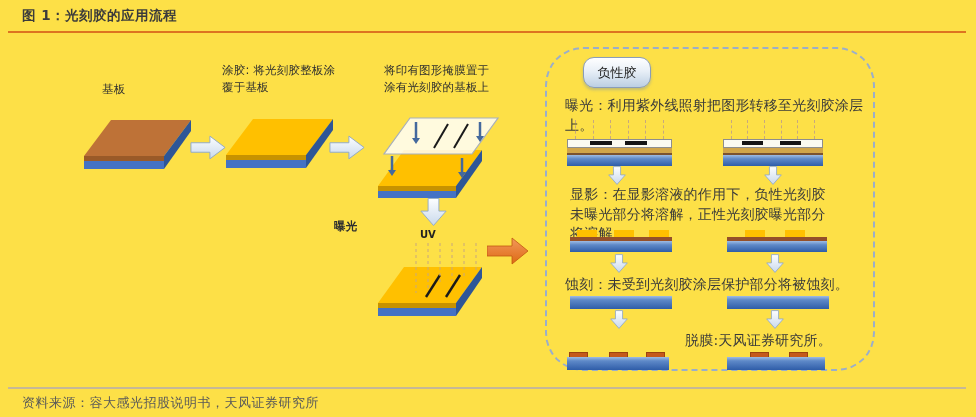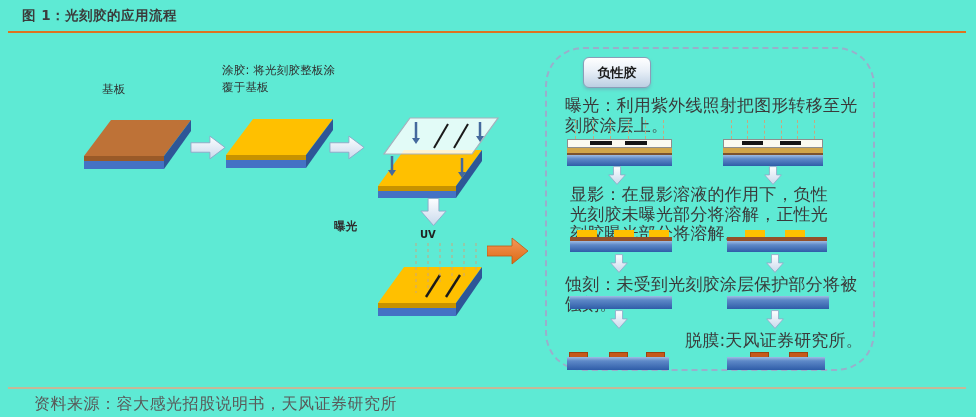"图 1：光刻胶的应用流程" .stage { background: #5eead4 -> #fde047 }
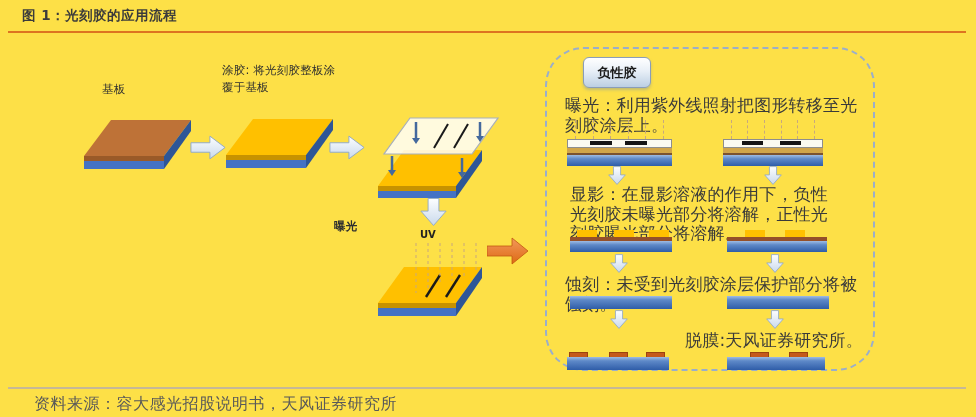"将印有图形掩膜置于涂有光刻胶的基板上" div.abs { html: none -> <div>将印有图形掩膜置于涂有光刻胶的基板上</div> }
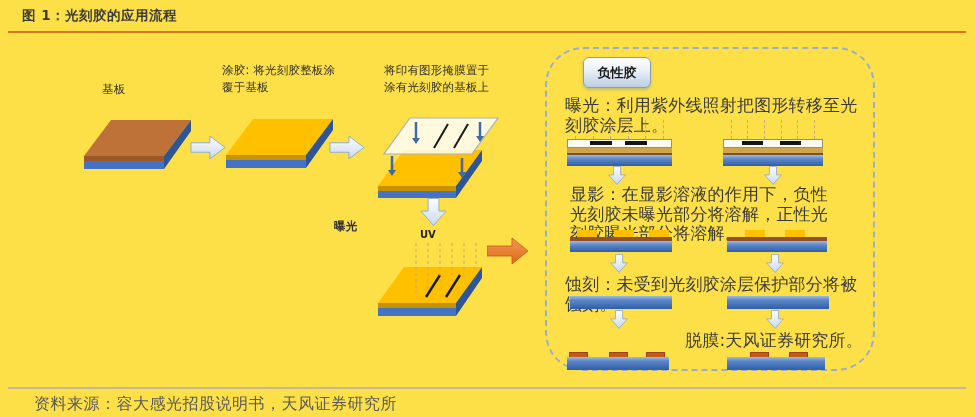"负性胶" .pill { border-radius: 6px -> 11px; font-weight: bold -> normal }
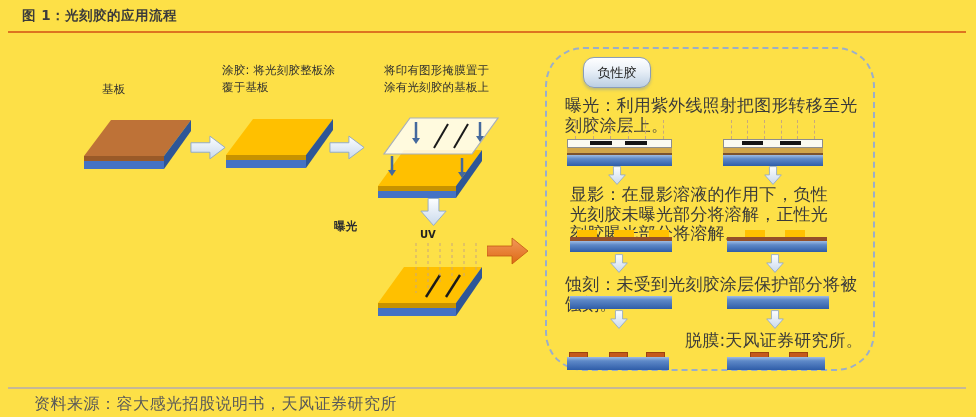"曝光：利用紫外线照射把图形转移至光刻胶涂层上。" .ptxt { font-size: 17px -> 14px }
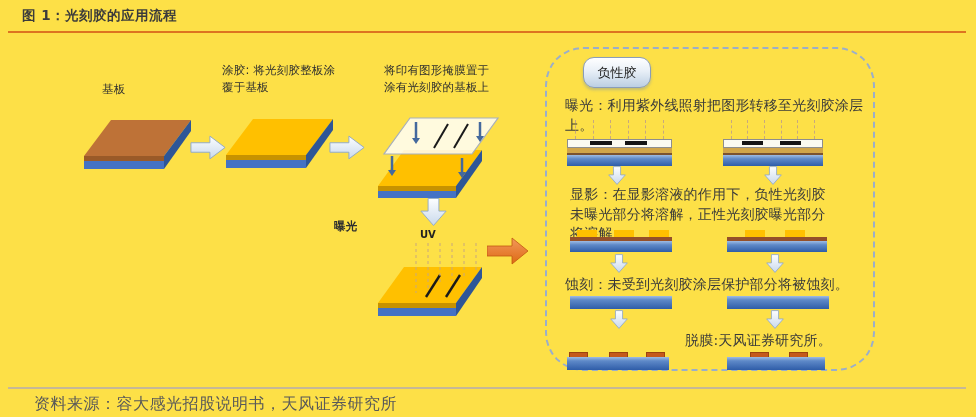"资料来源：容大感光招股说明书，天风证券研究所" .source { font-size: 16px -> 13px; left: 34px -> 22px }
